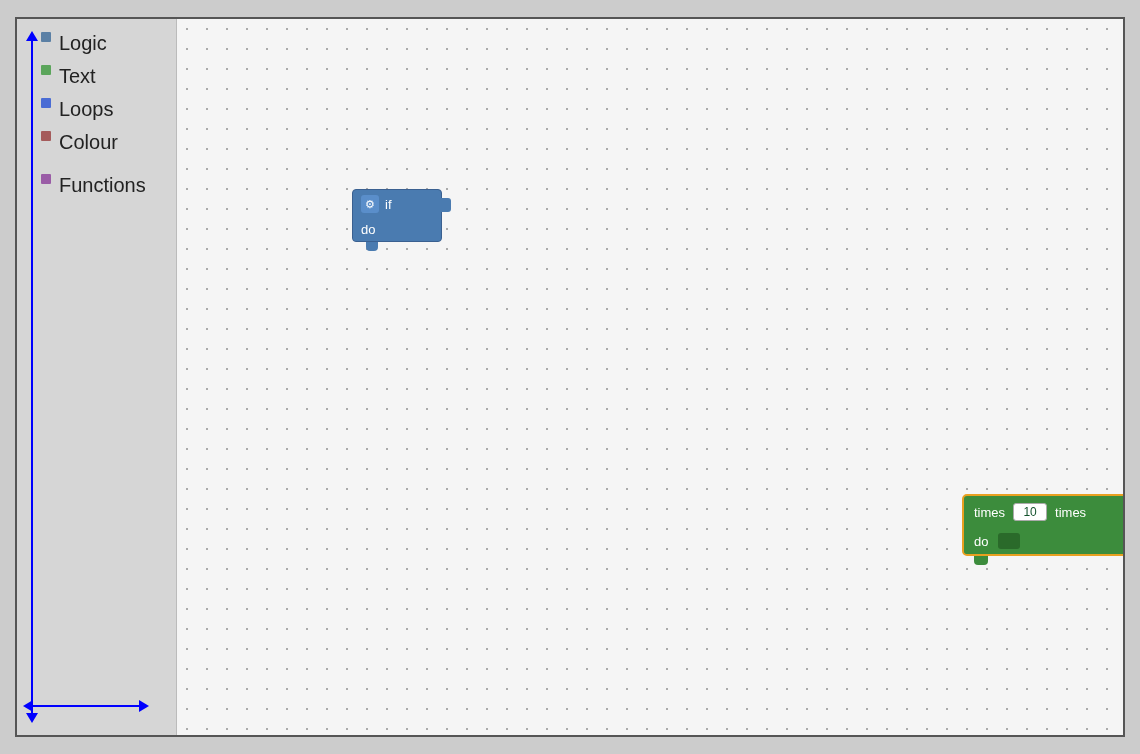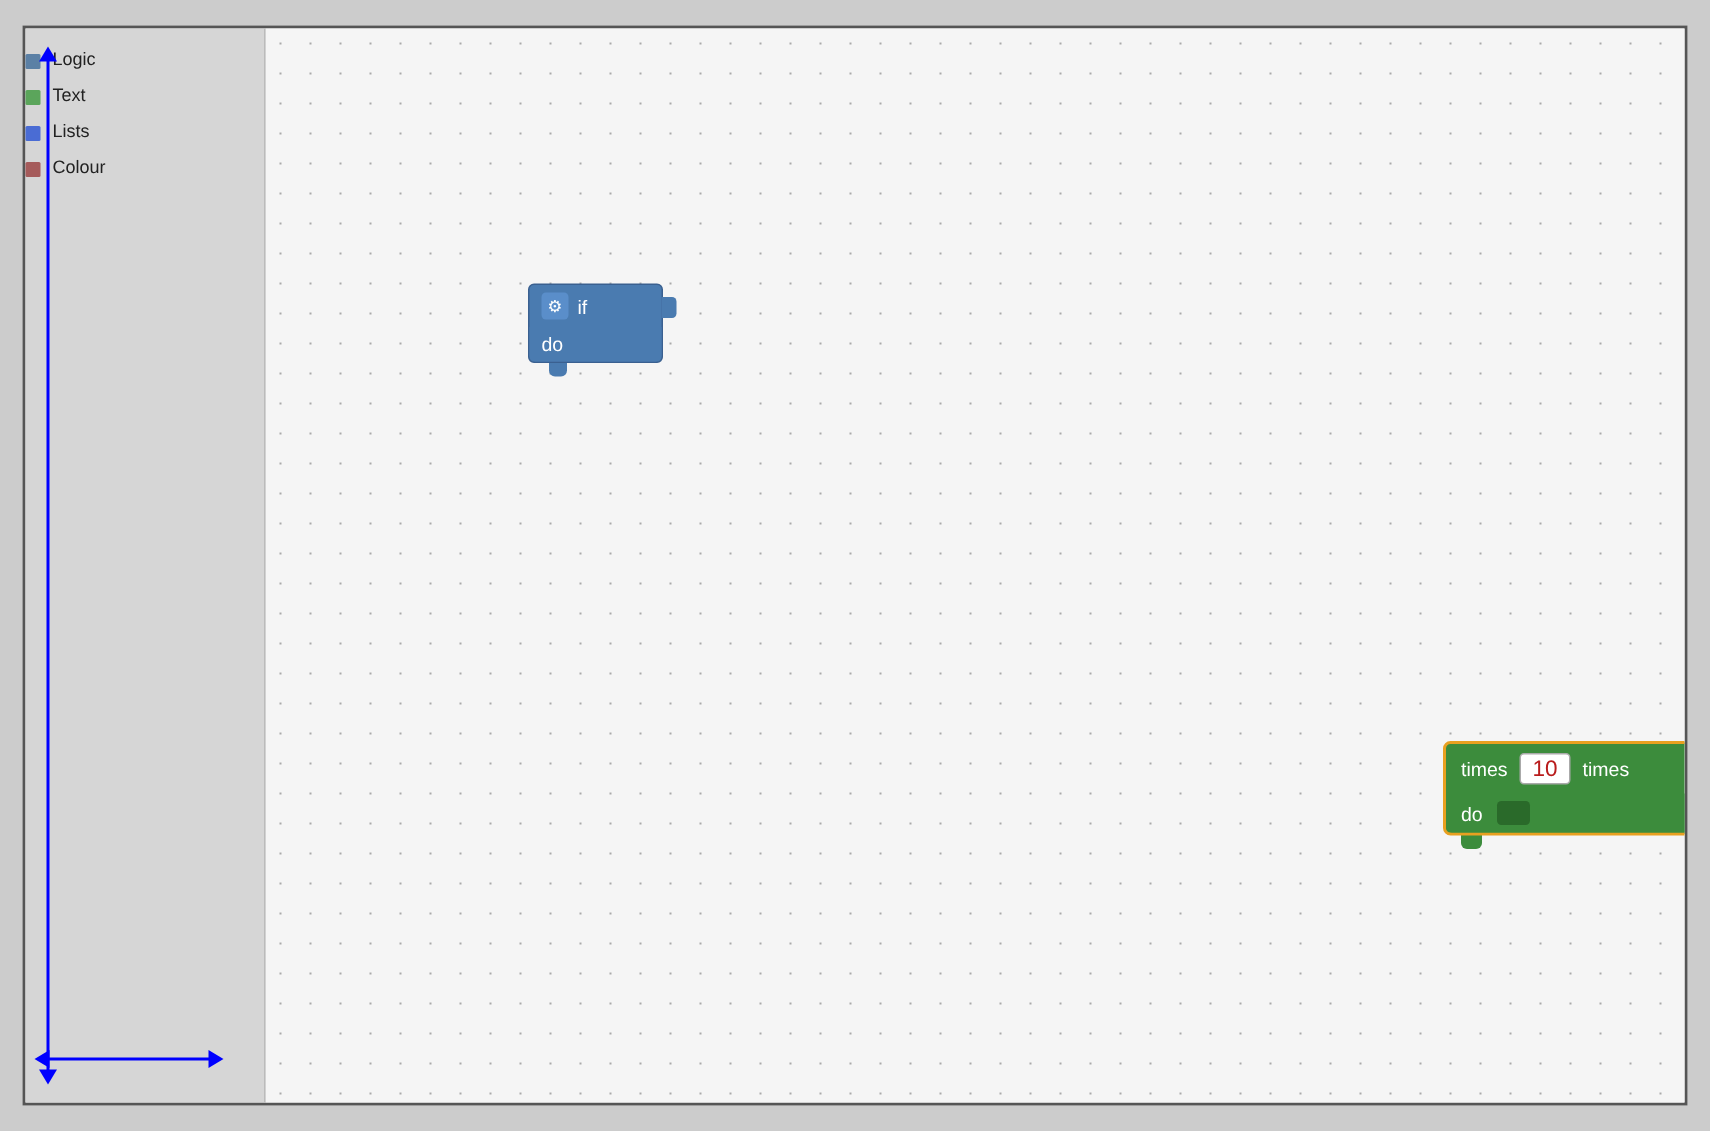"Logic" .sidebar-item { align-items: flex-end -> flex-start; font-size: 12px -> 20px; padding: 5px 0 -> 5px 24px }
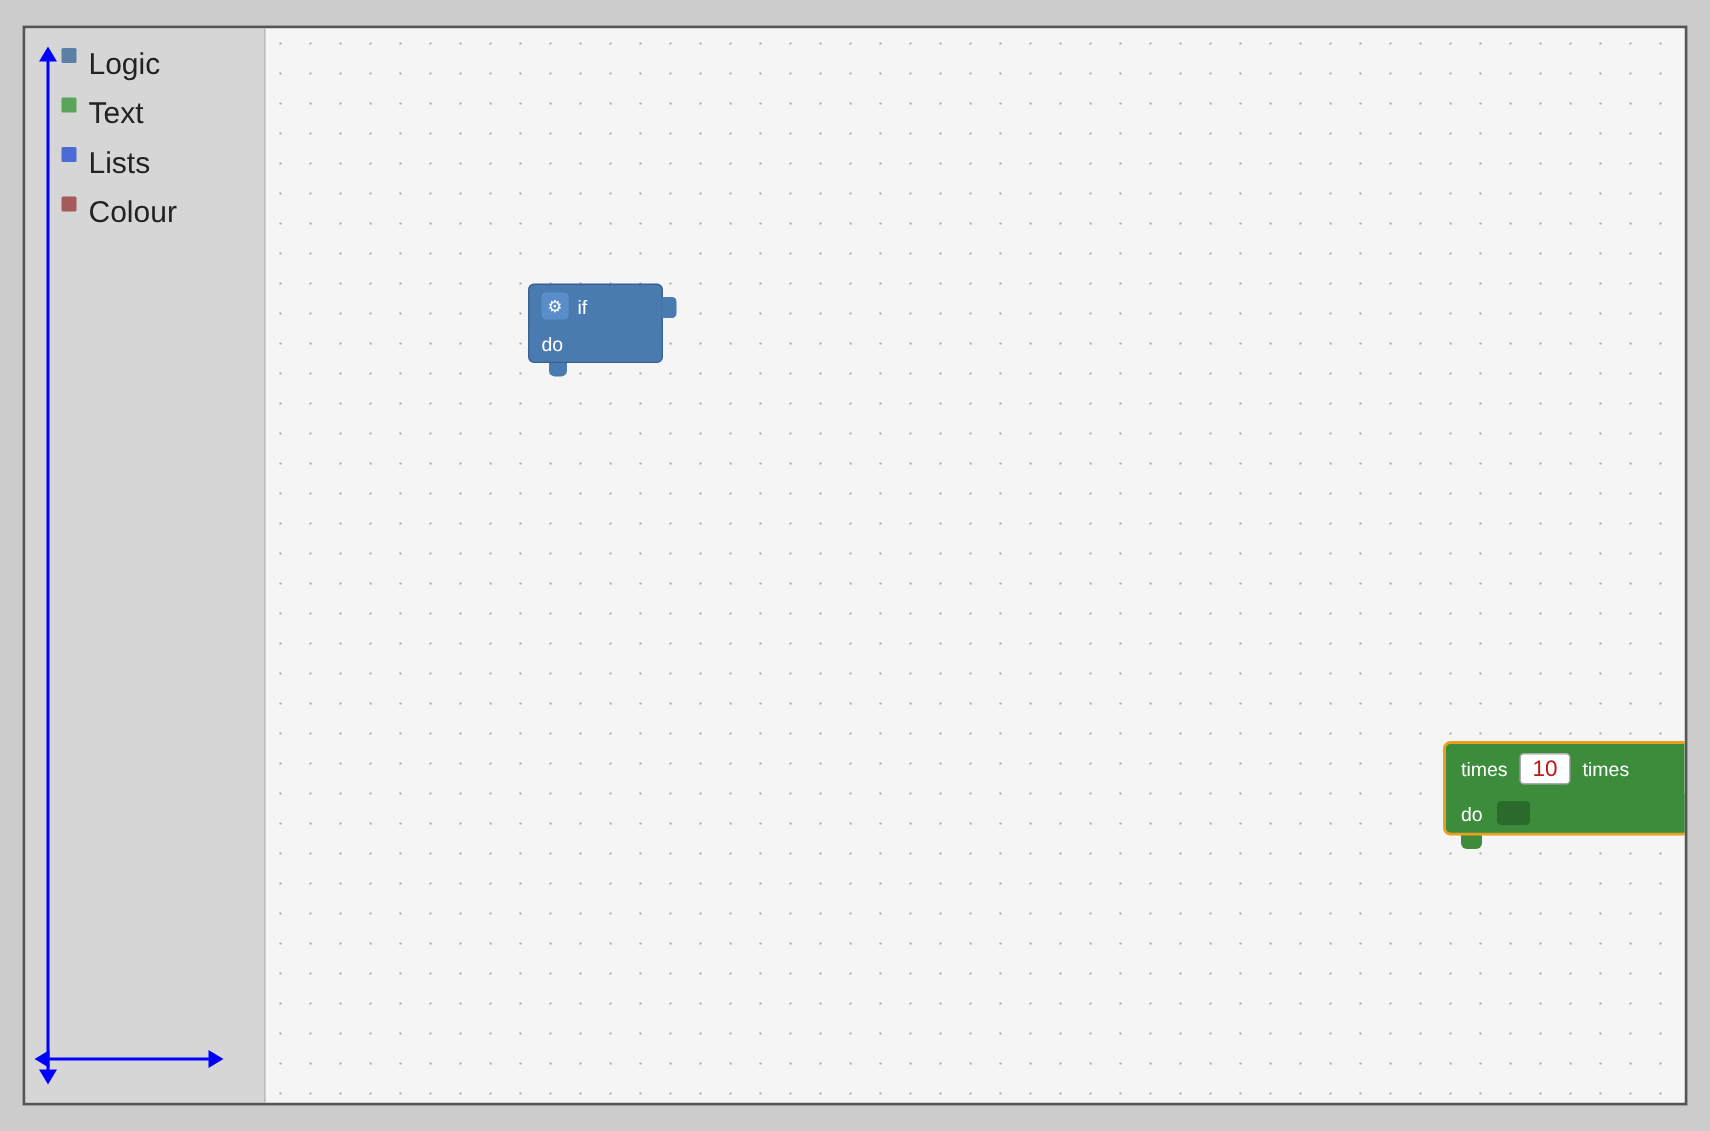"Lists" span { text: Lists -> Loops }
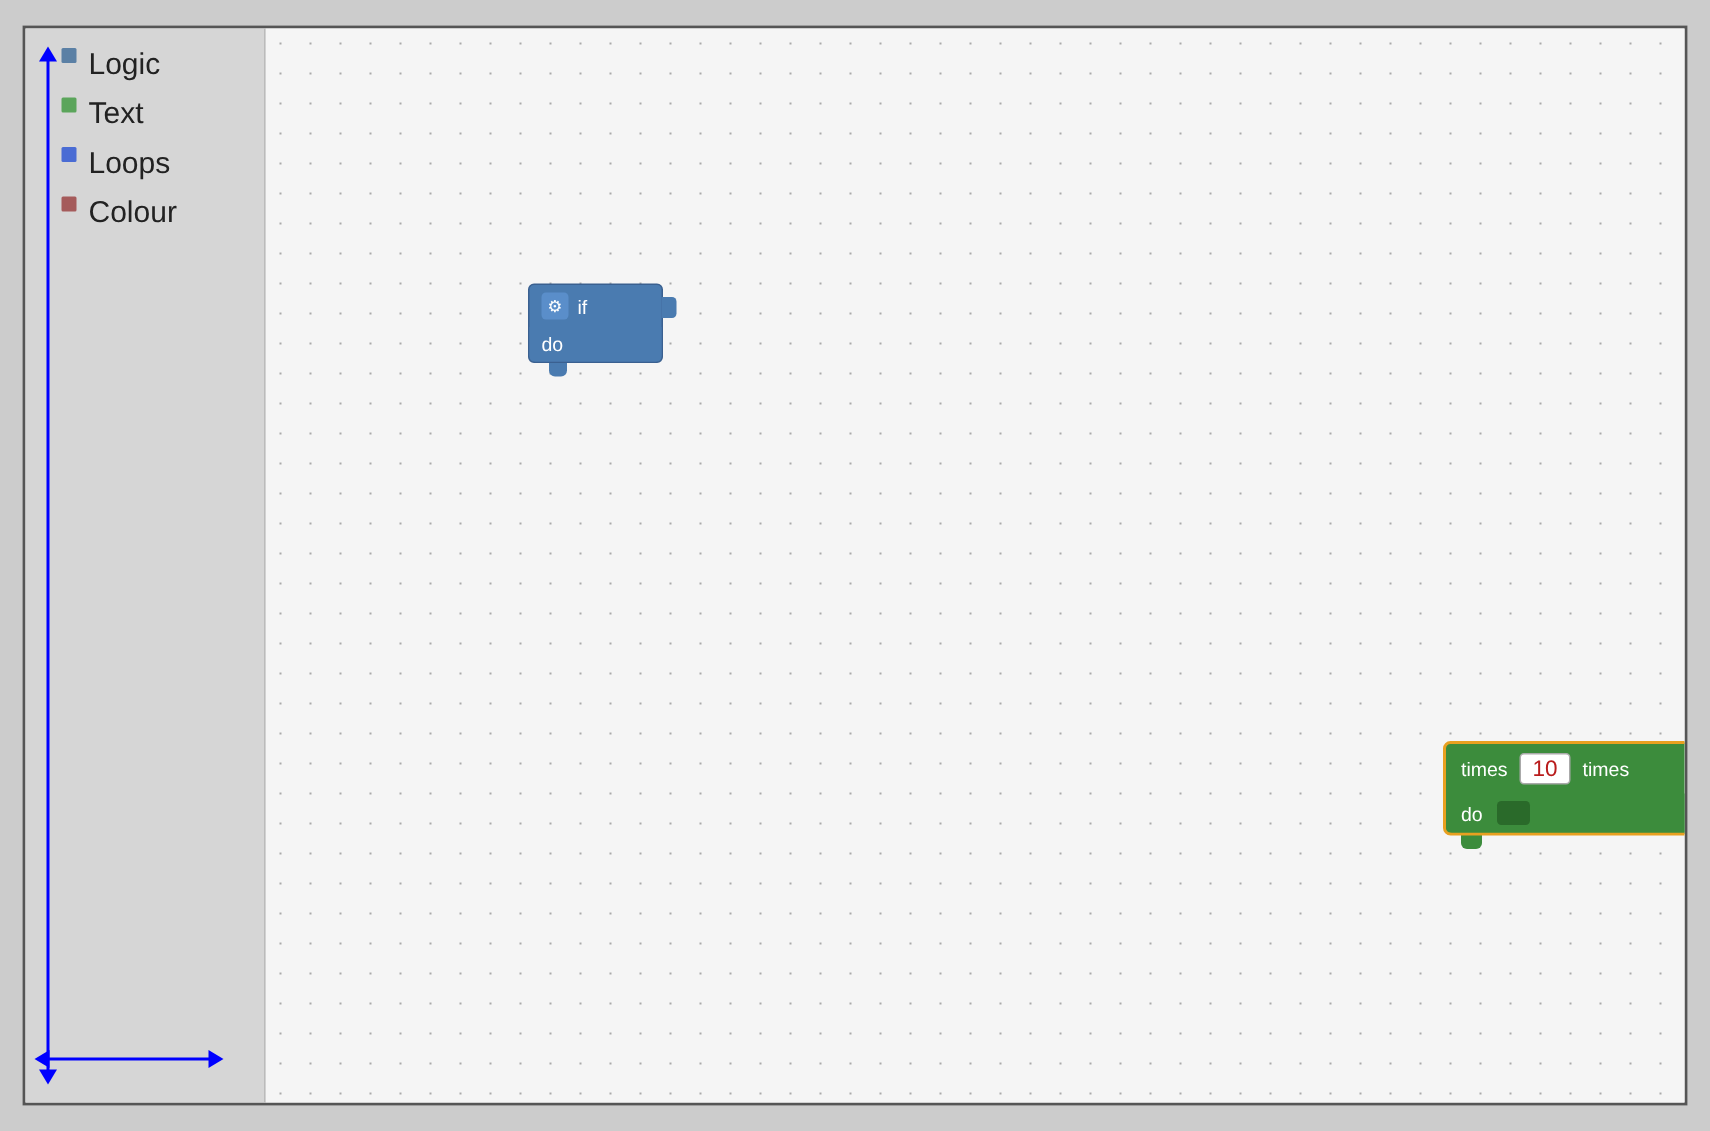"Functions" div.sidebar-item { html: none -> <div> <div></div> <span>Functions</span> </div> }
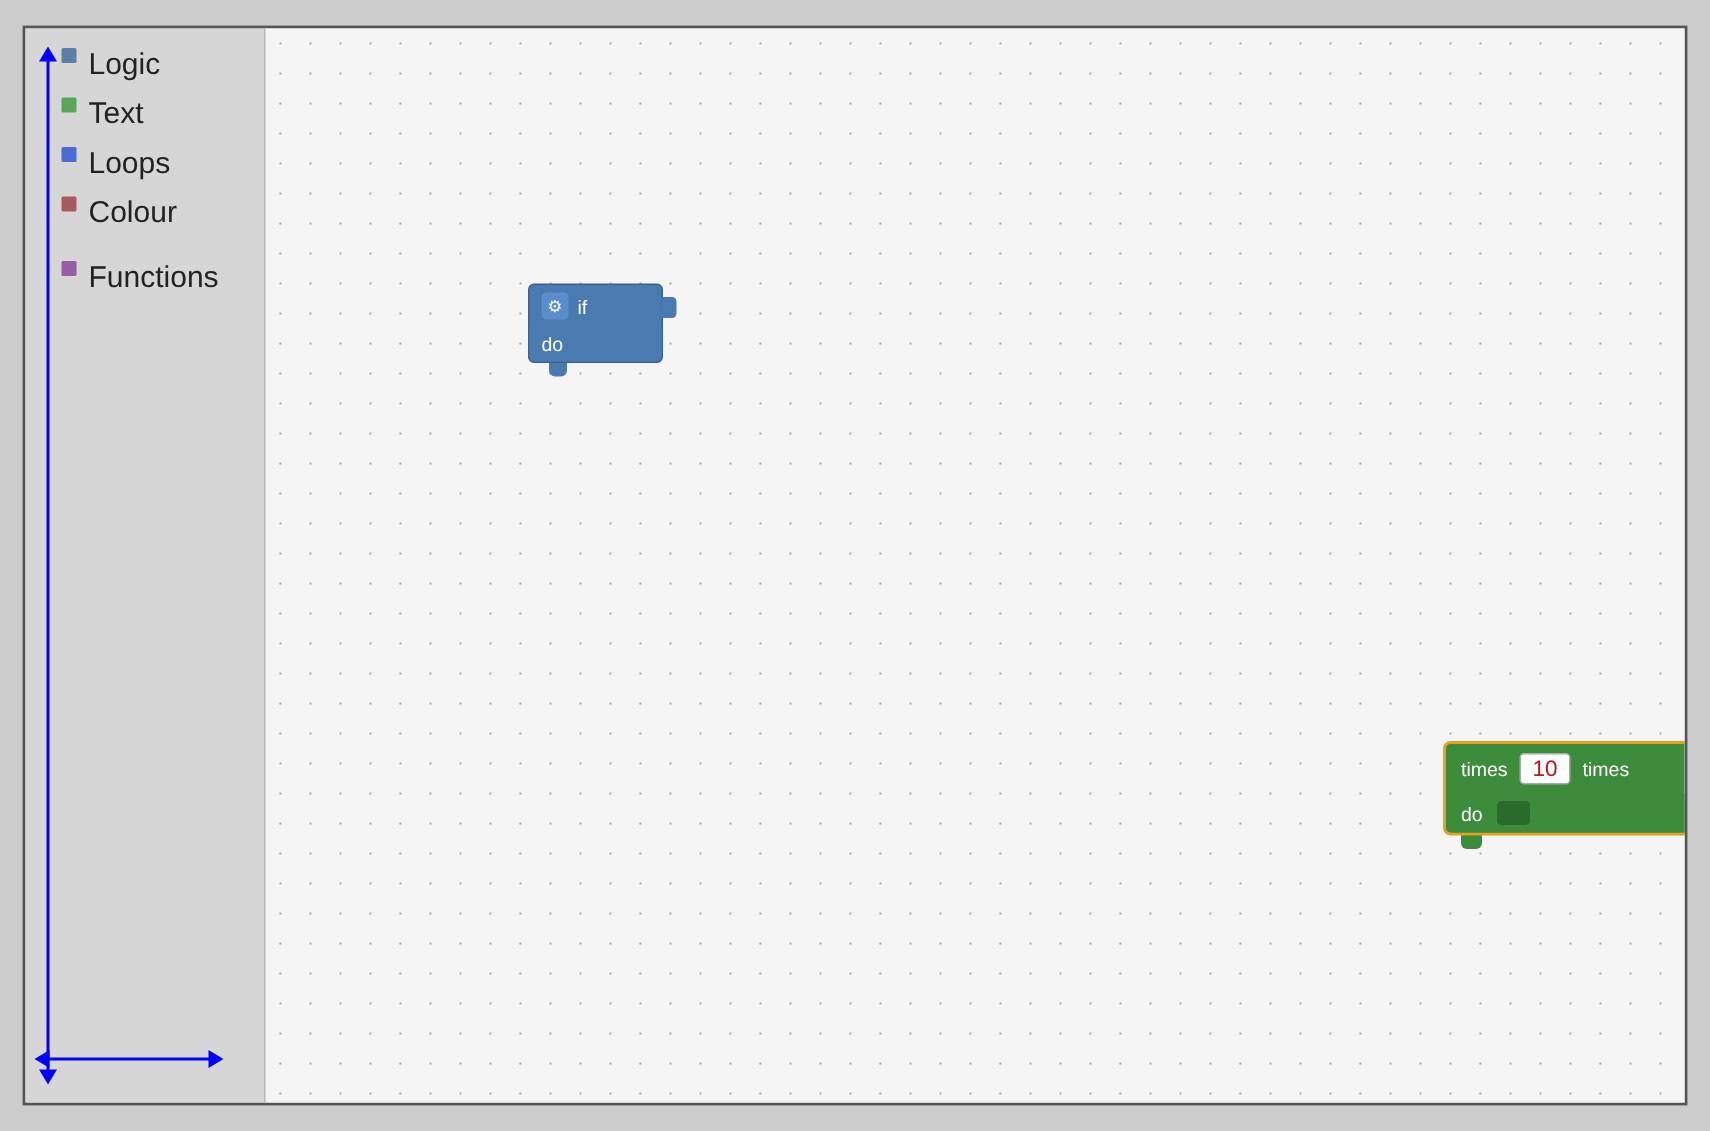"10" .repeat-input { color: #b91c1c -> #14532d; font-size: 15px -> 12px }
